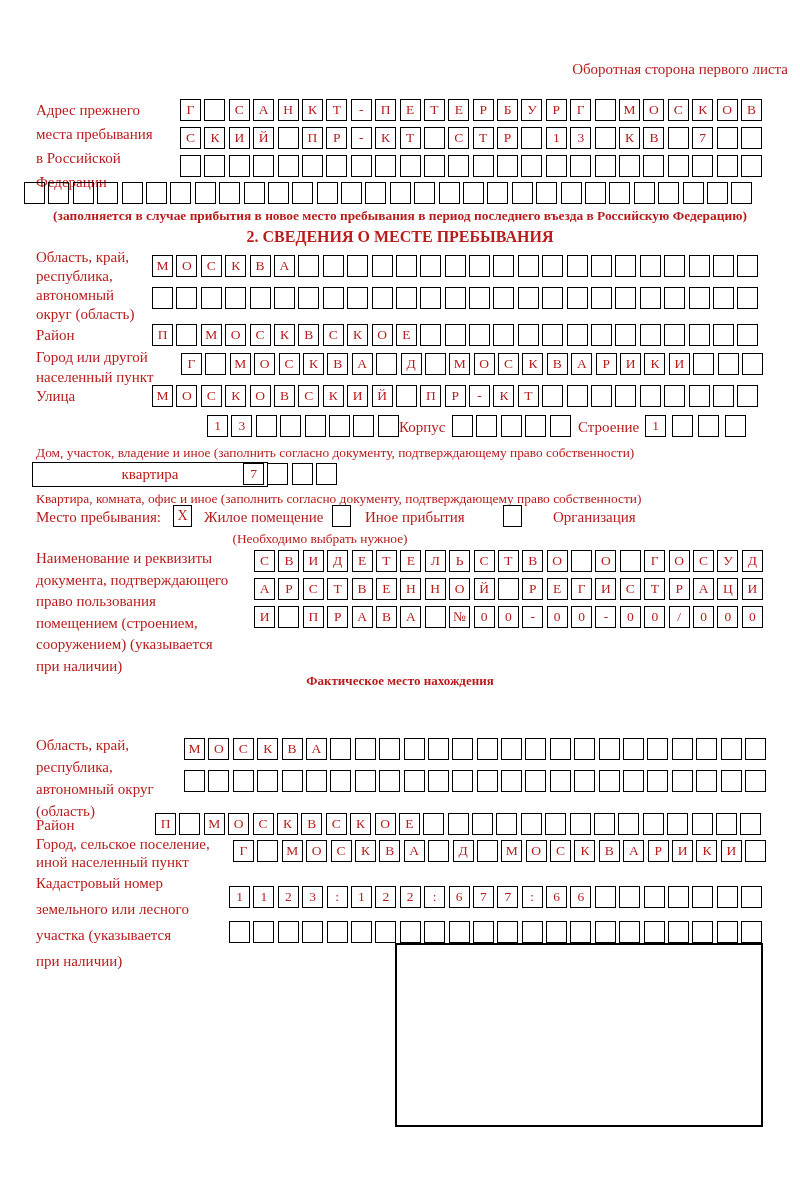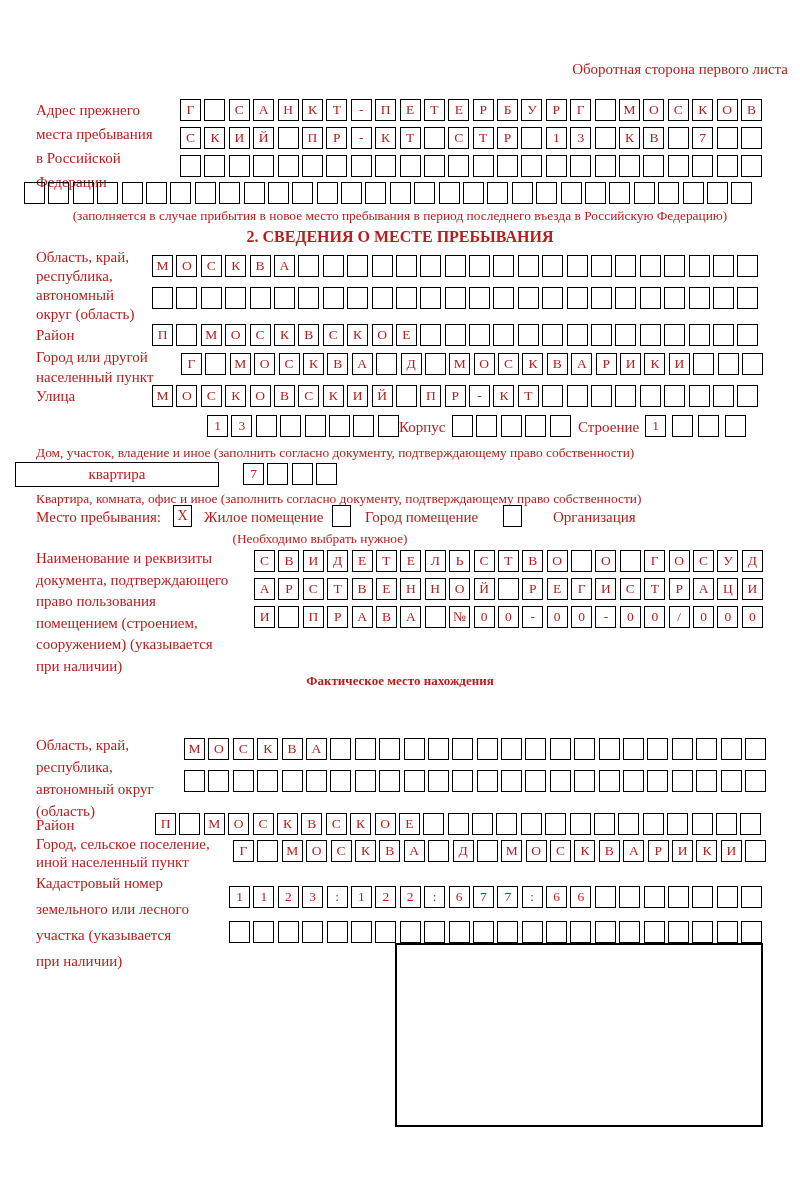"(заполняется в случае прибытия в" .center { font-weight: none -> bold }
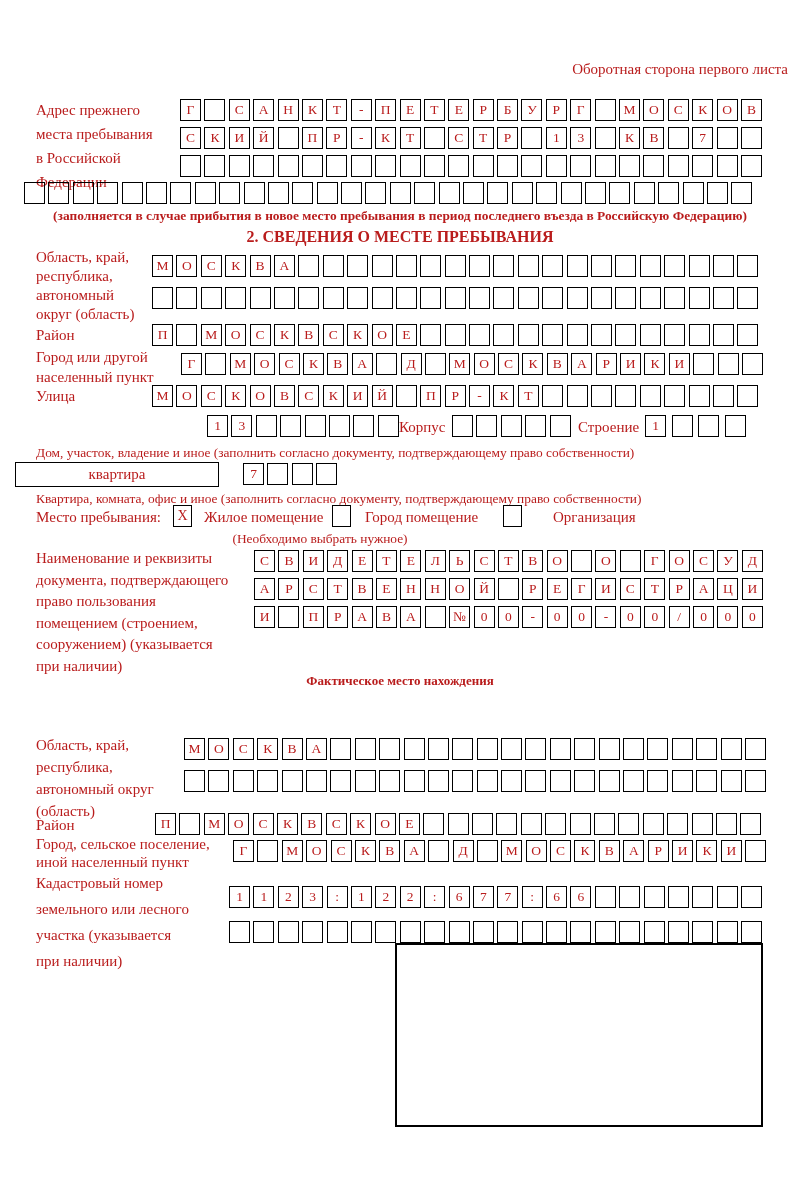"квартира" div.bigfield { left: 15px -> 32px; width: 204px -> 236px }
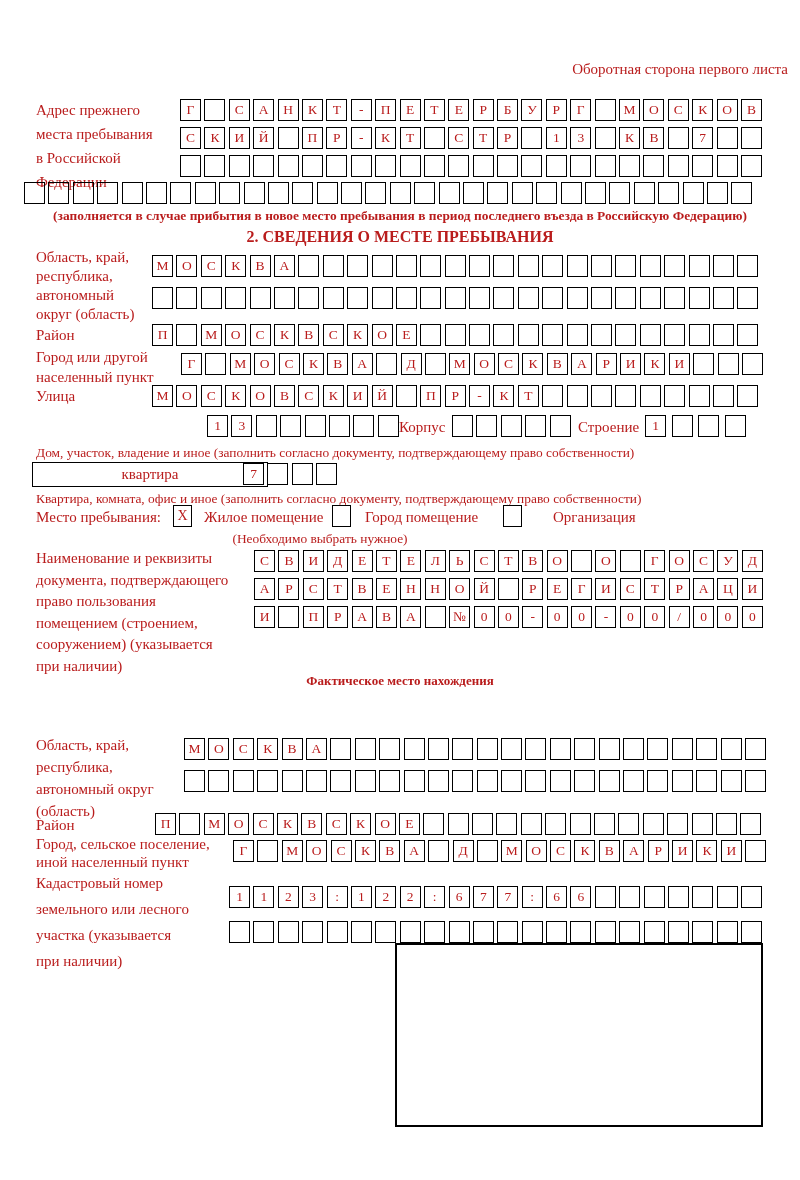"Город помещение" div.inline-lbl { text: Город помещение -> Иное прибытия }
